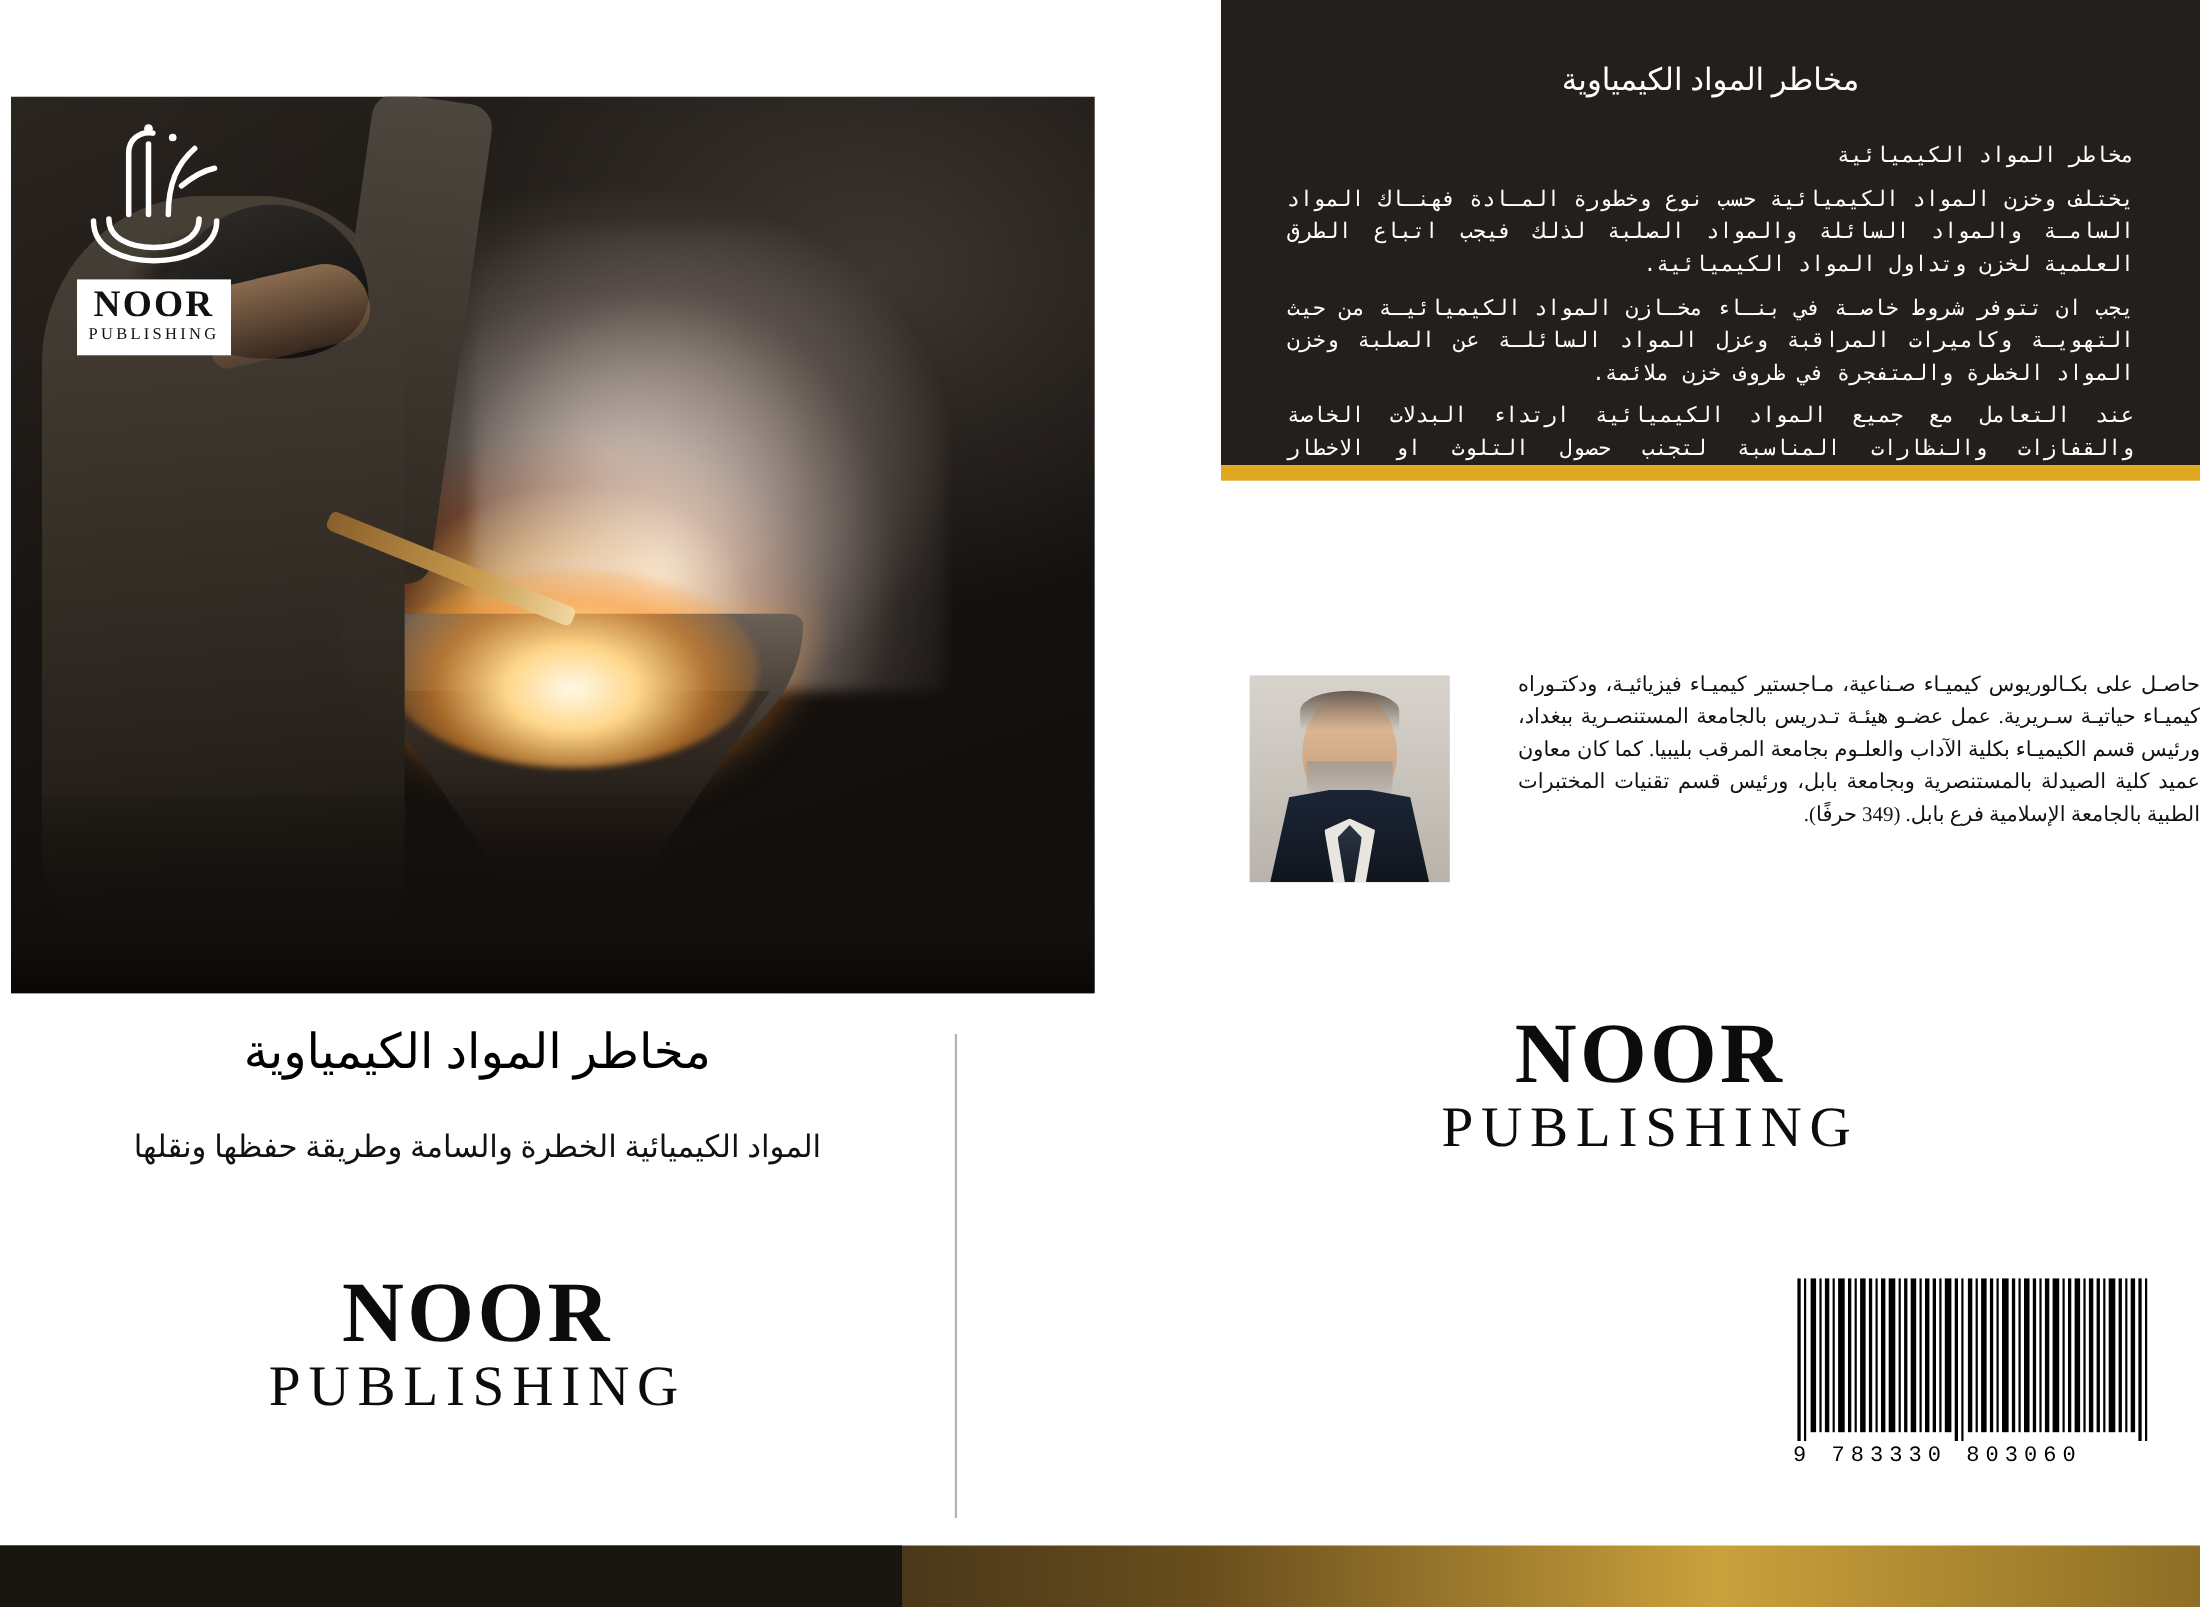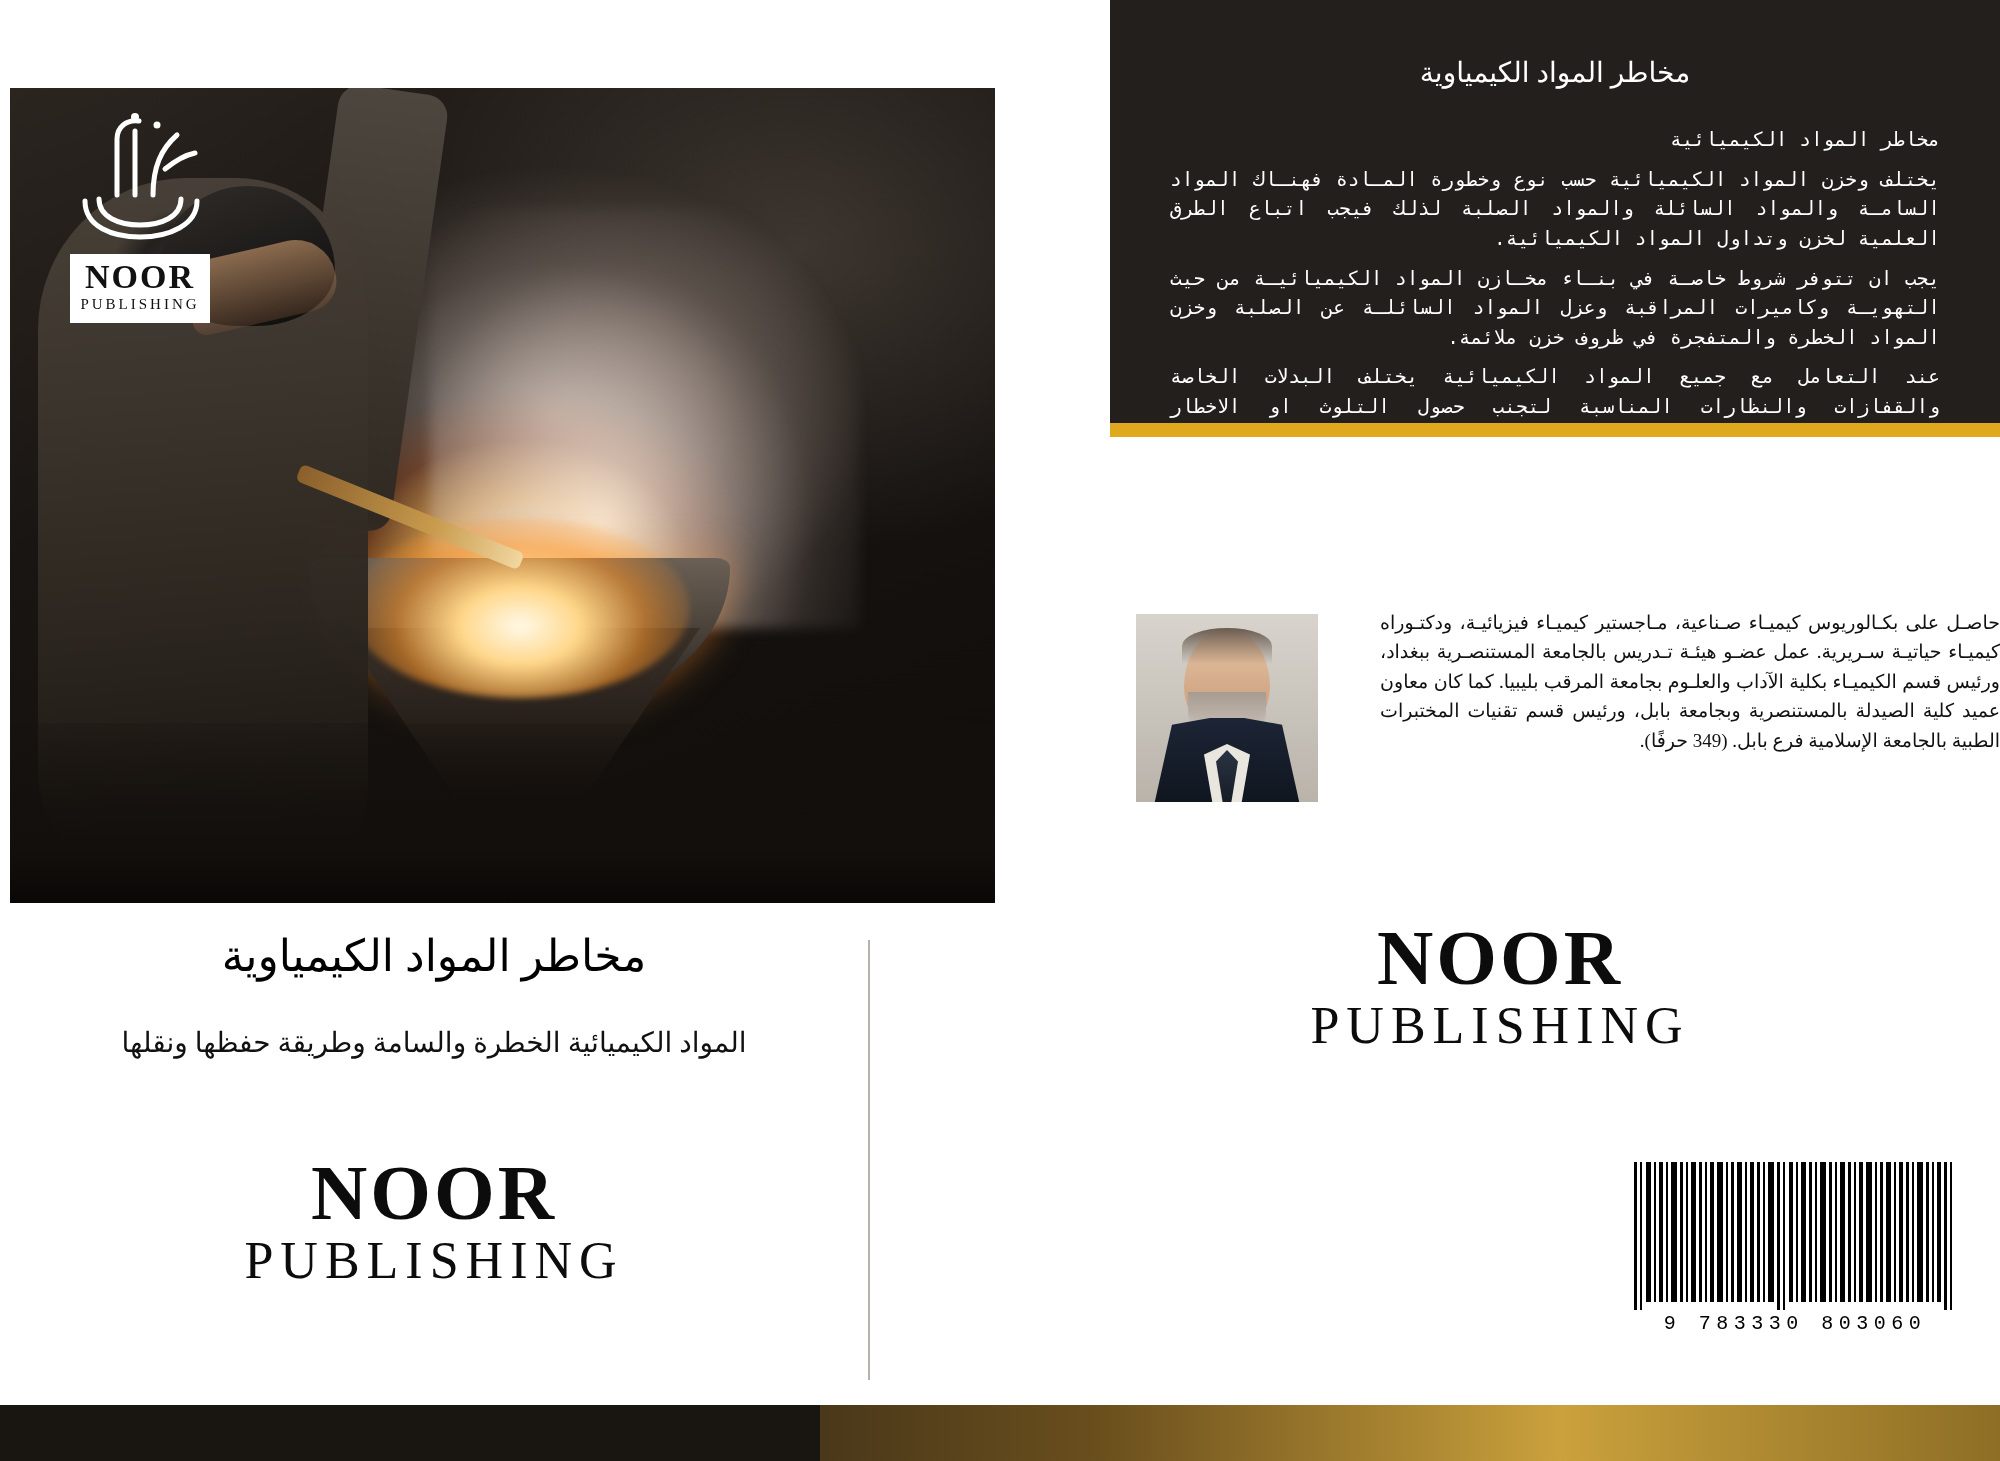"عند التعامل مع جميع المواد" p { text: يختلف -> ارتداء }
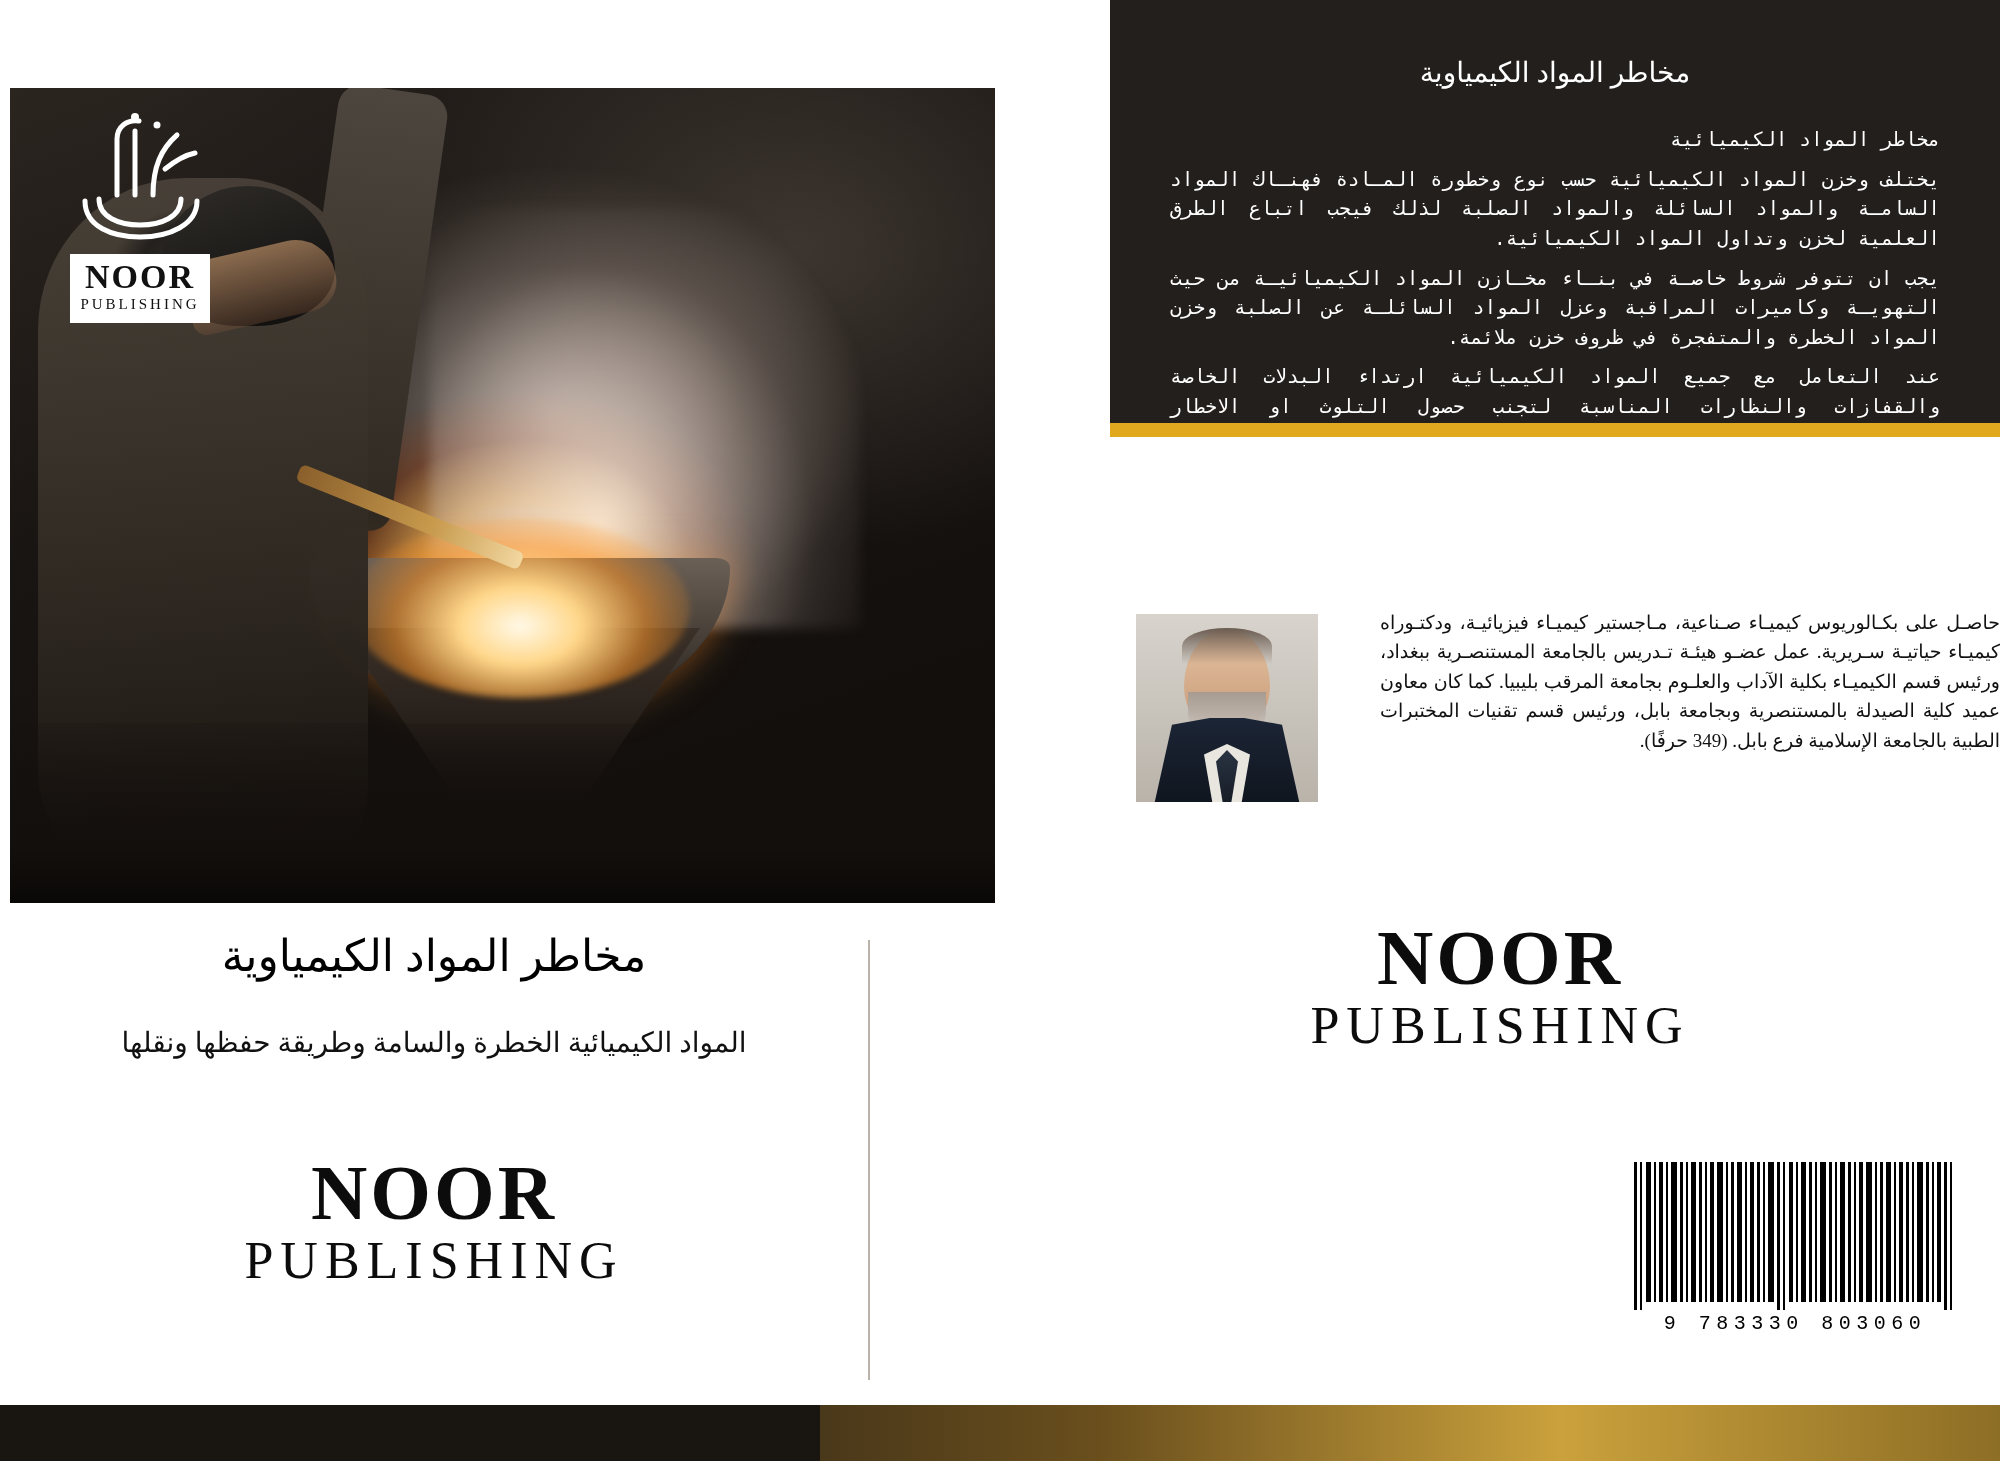"9 783330 803060" .barcode-number { text-align: center -> none }
